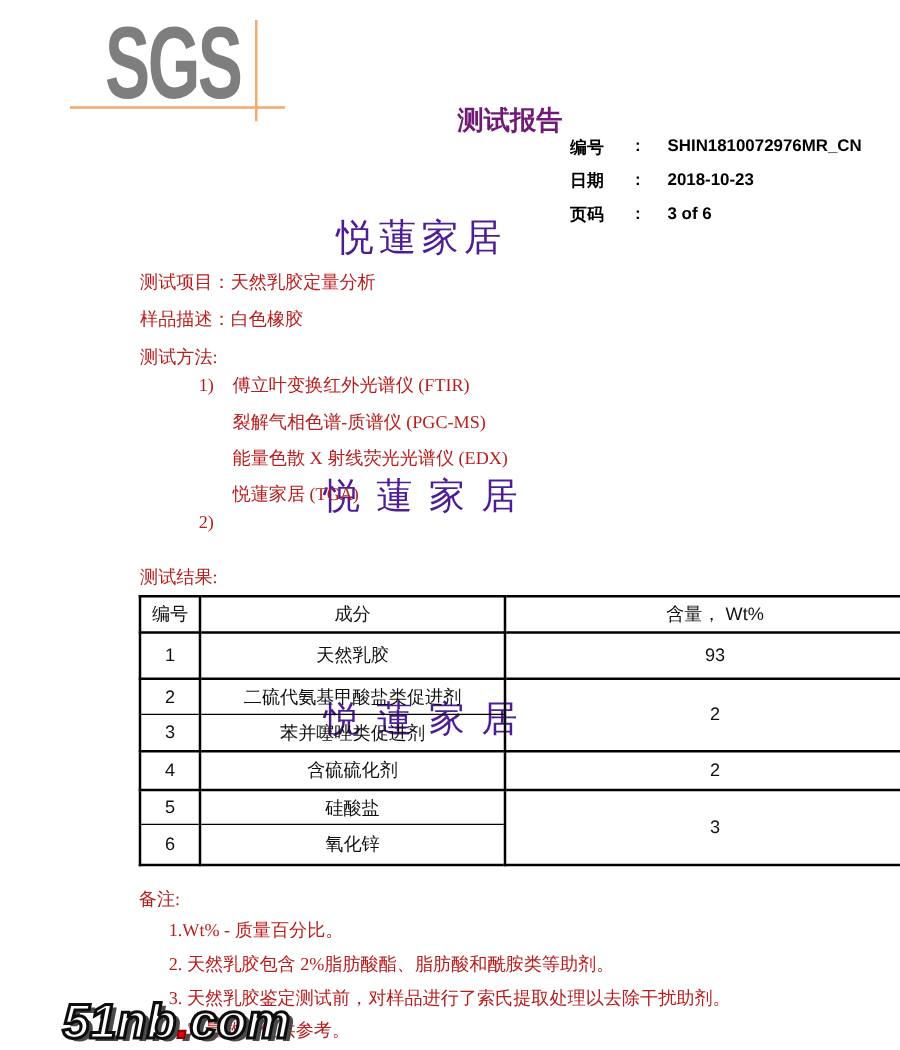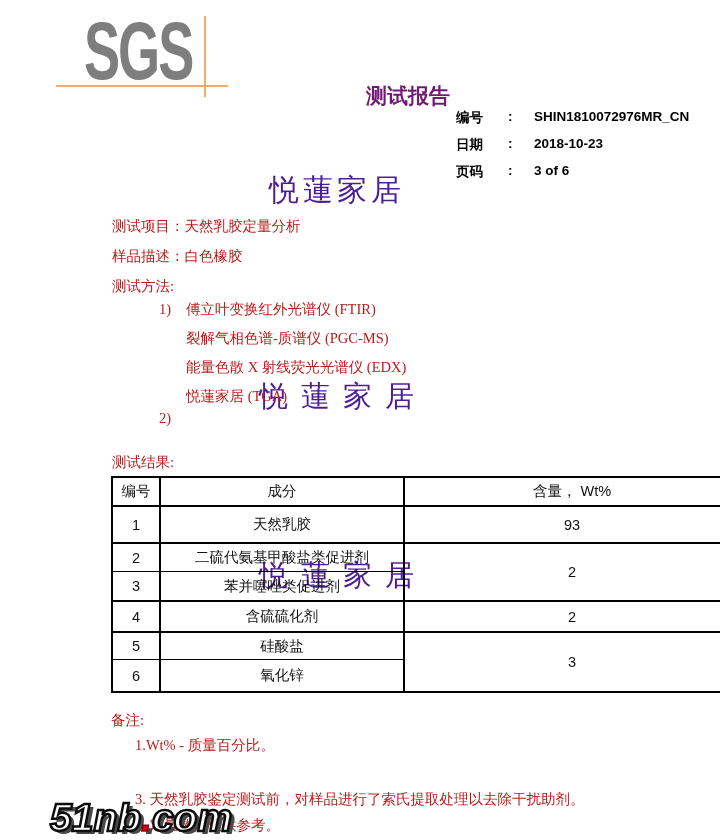"2. 天然乳胶包含 2%脂肪酸酯、脂肪酸和酰胺类等助剂。" div.abs { html: none -> <div>2. 天然乳胶包含 2%脂肪酸酯、脂肪酸和酰胺类等助剂。</div> }
